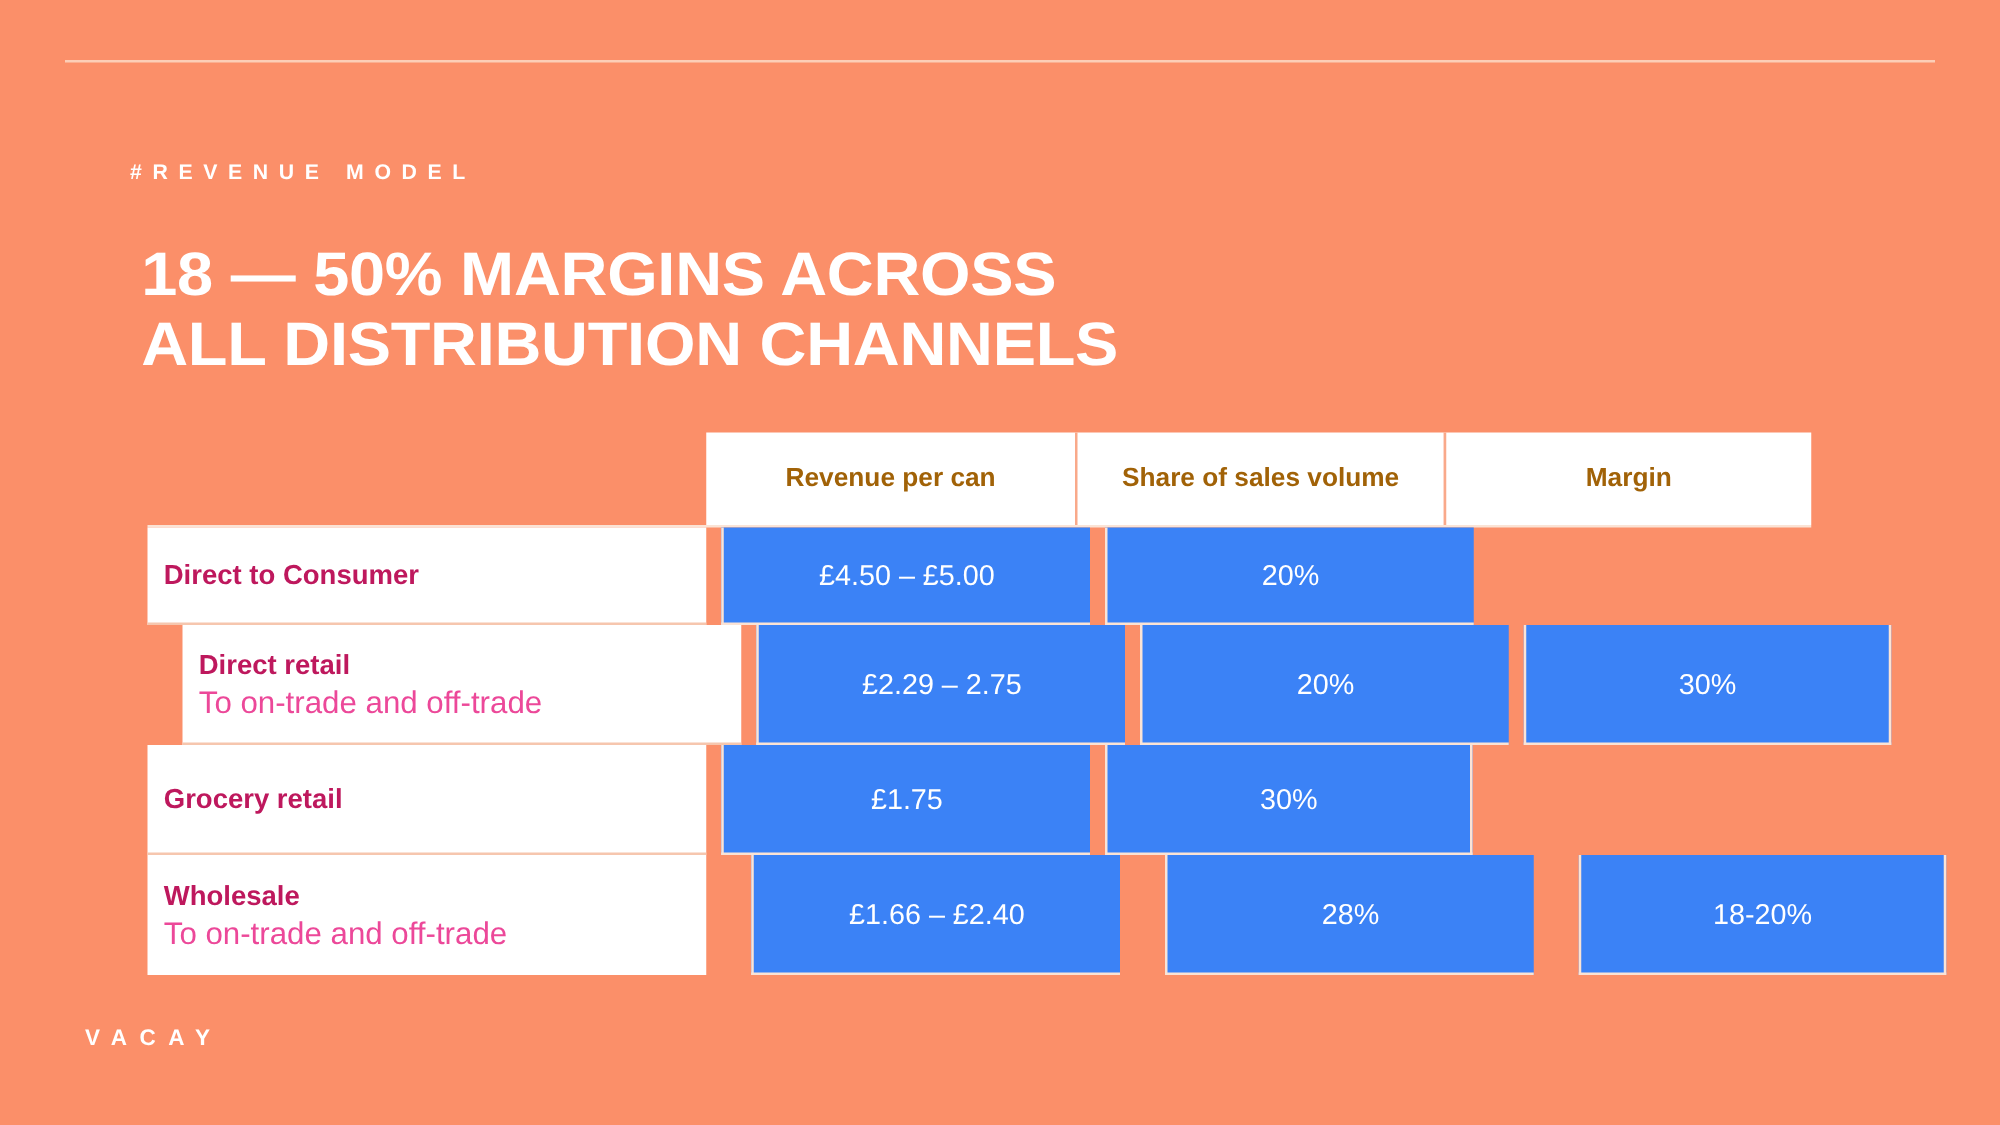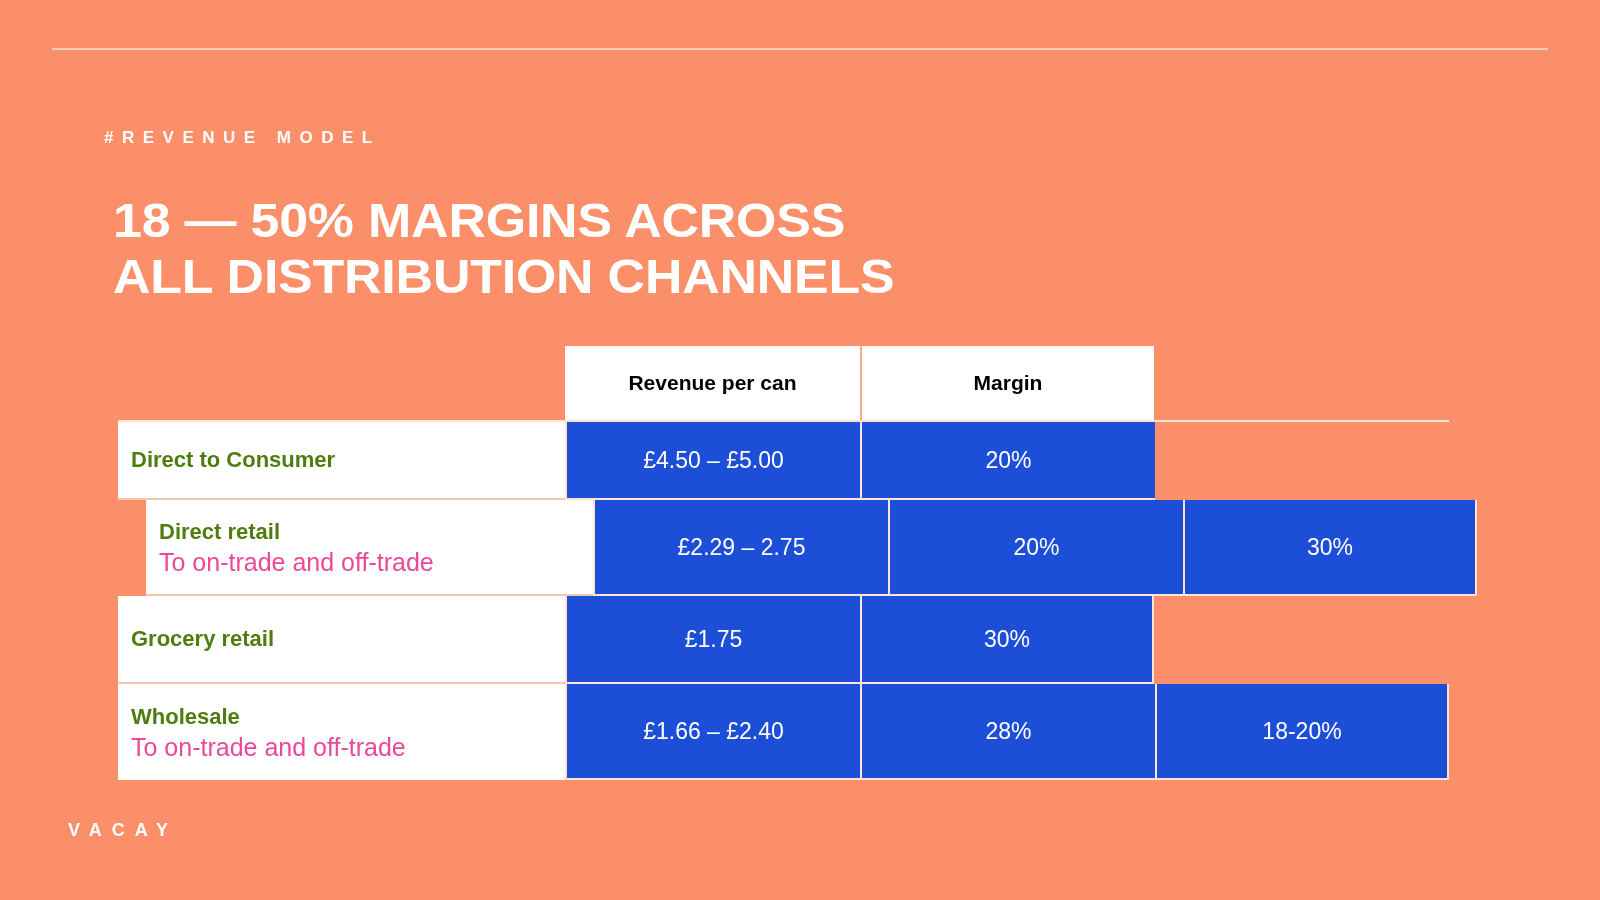"Revenue per can" .head-cell { color: #000000 -> #a16207 }
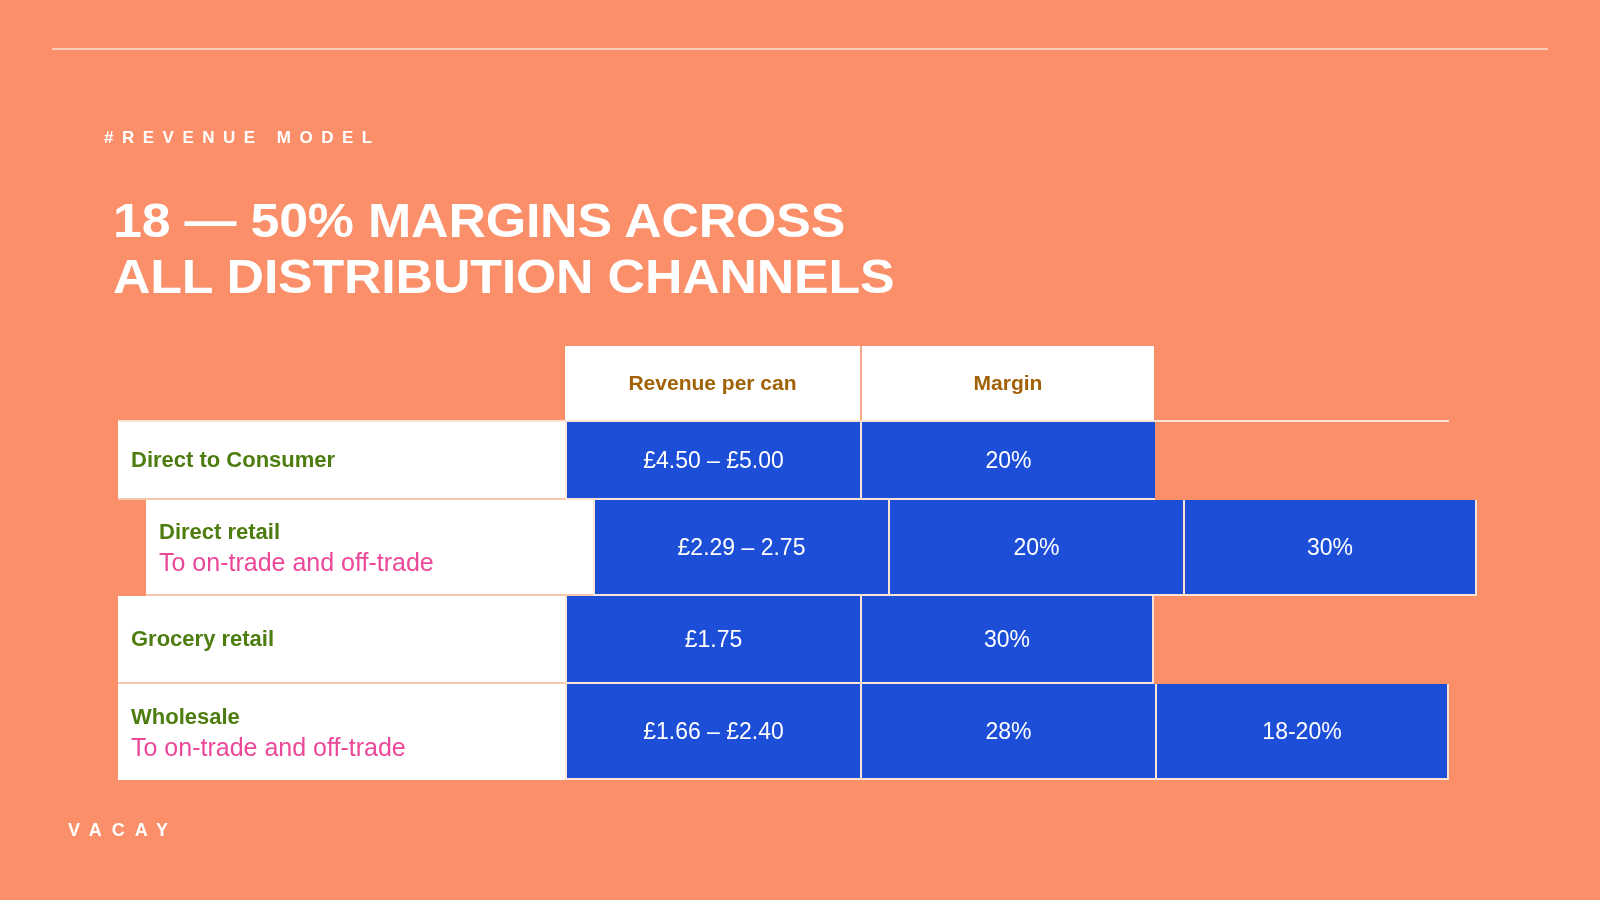"Share of sales volume" div.c-data2 { html: none -> <div>Share of sales volume</div> }
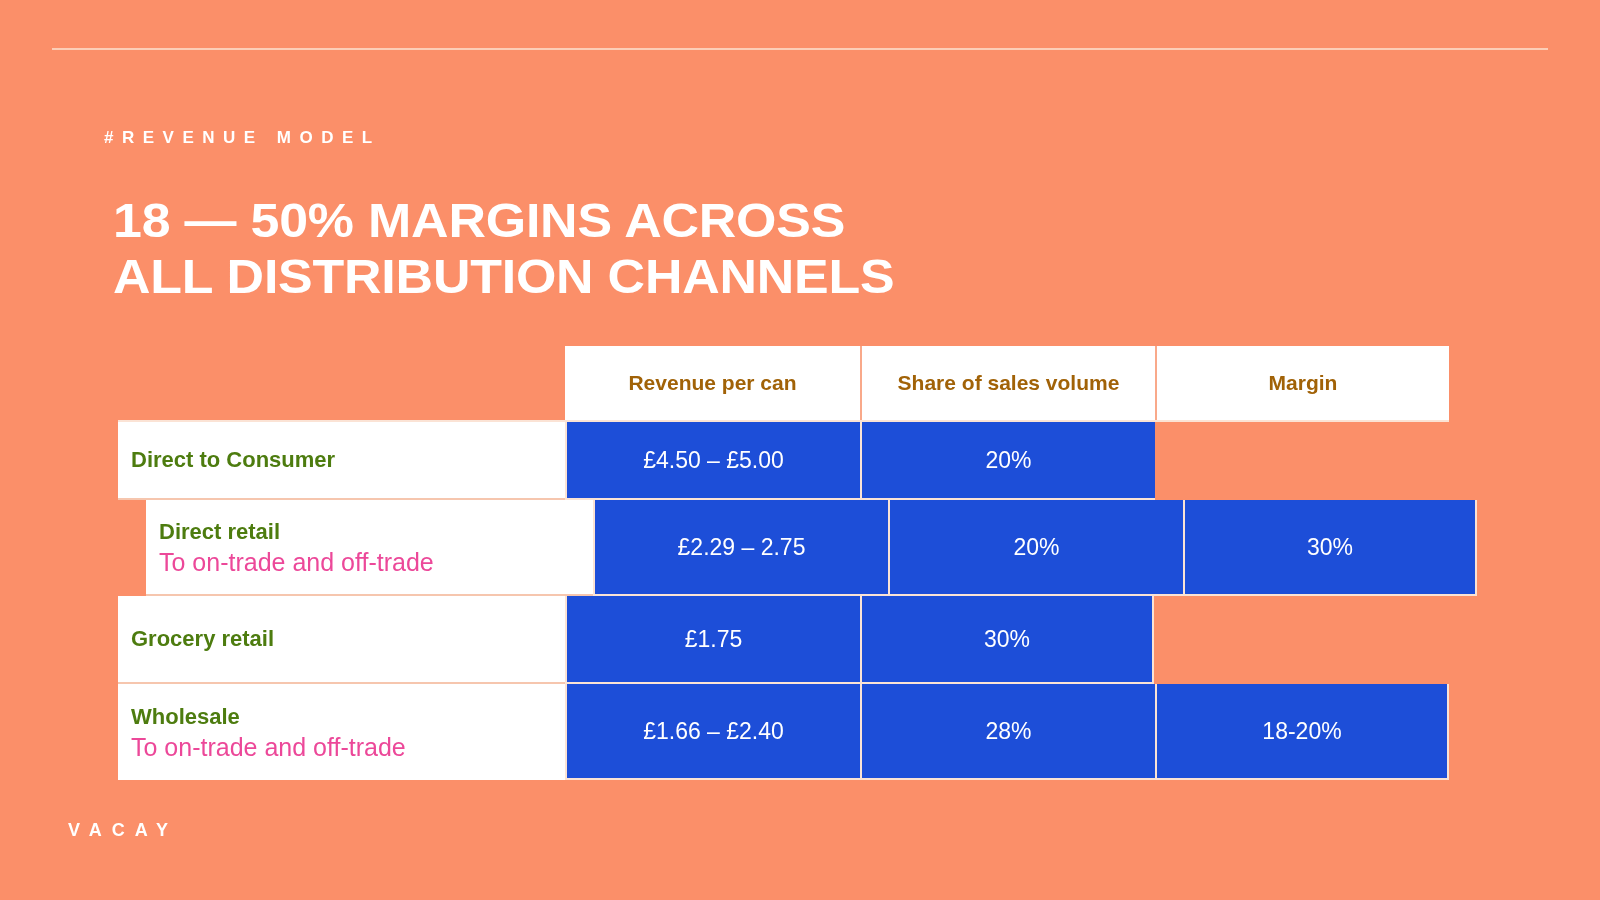"Direct to Consumer" .label-title { color: #4d7c0f -> #be185d }
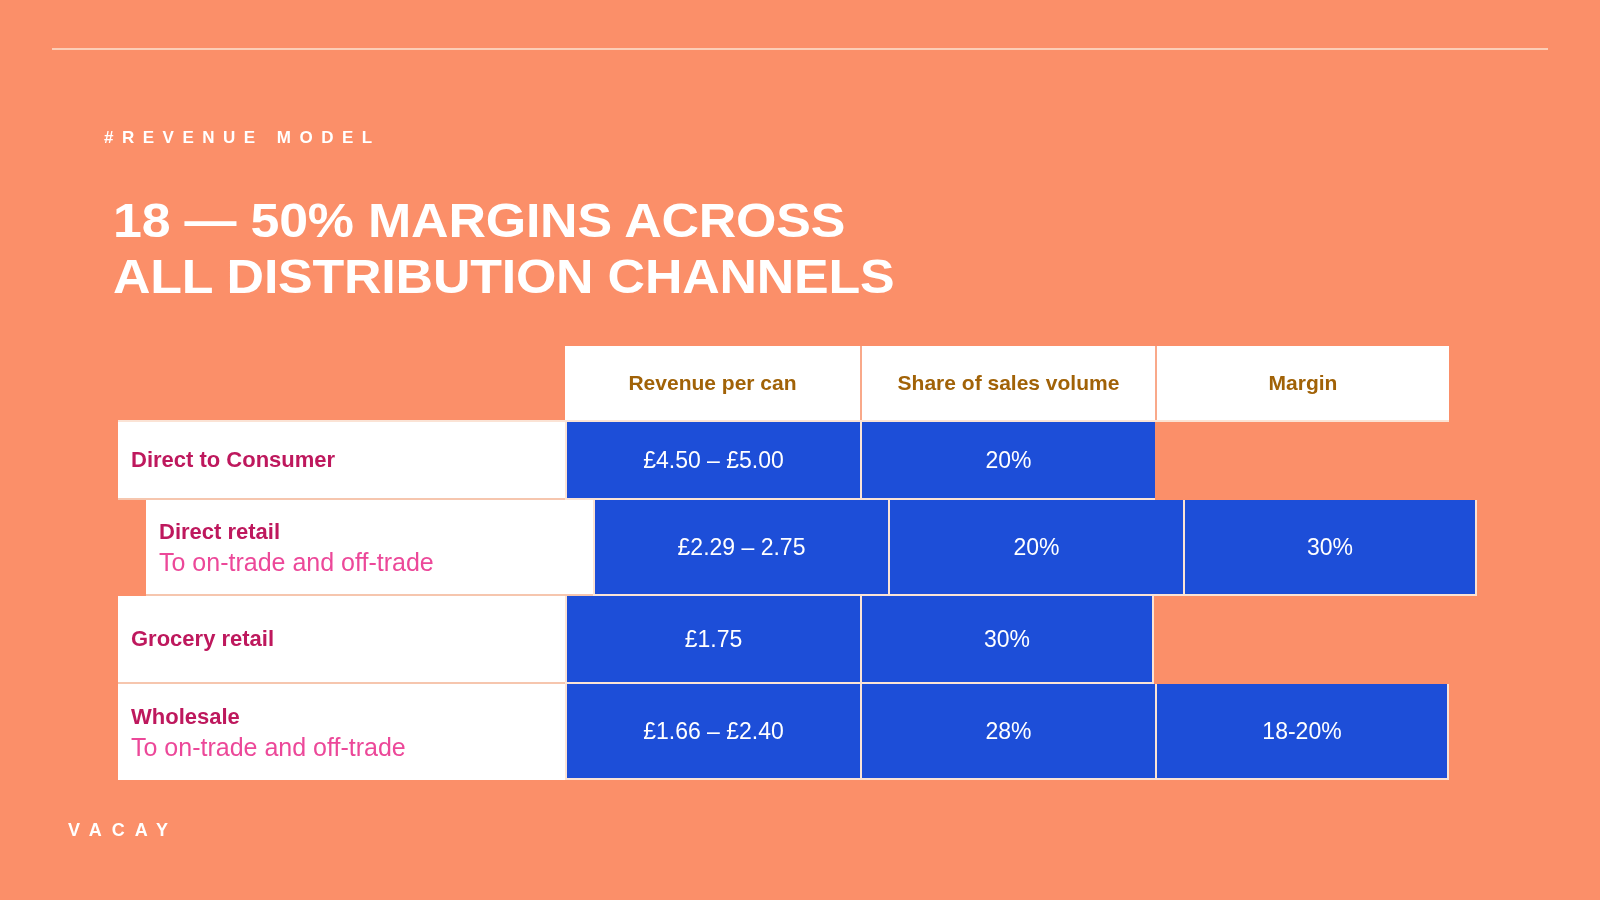"£4.50 – £5.00" .data-cell { background: #1d4ed8 -> #3b82f6; margin-left: none -> 12px }
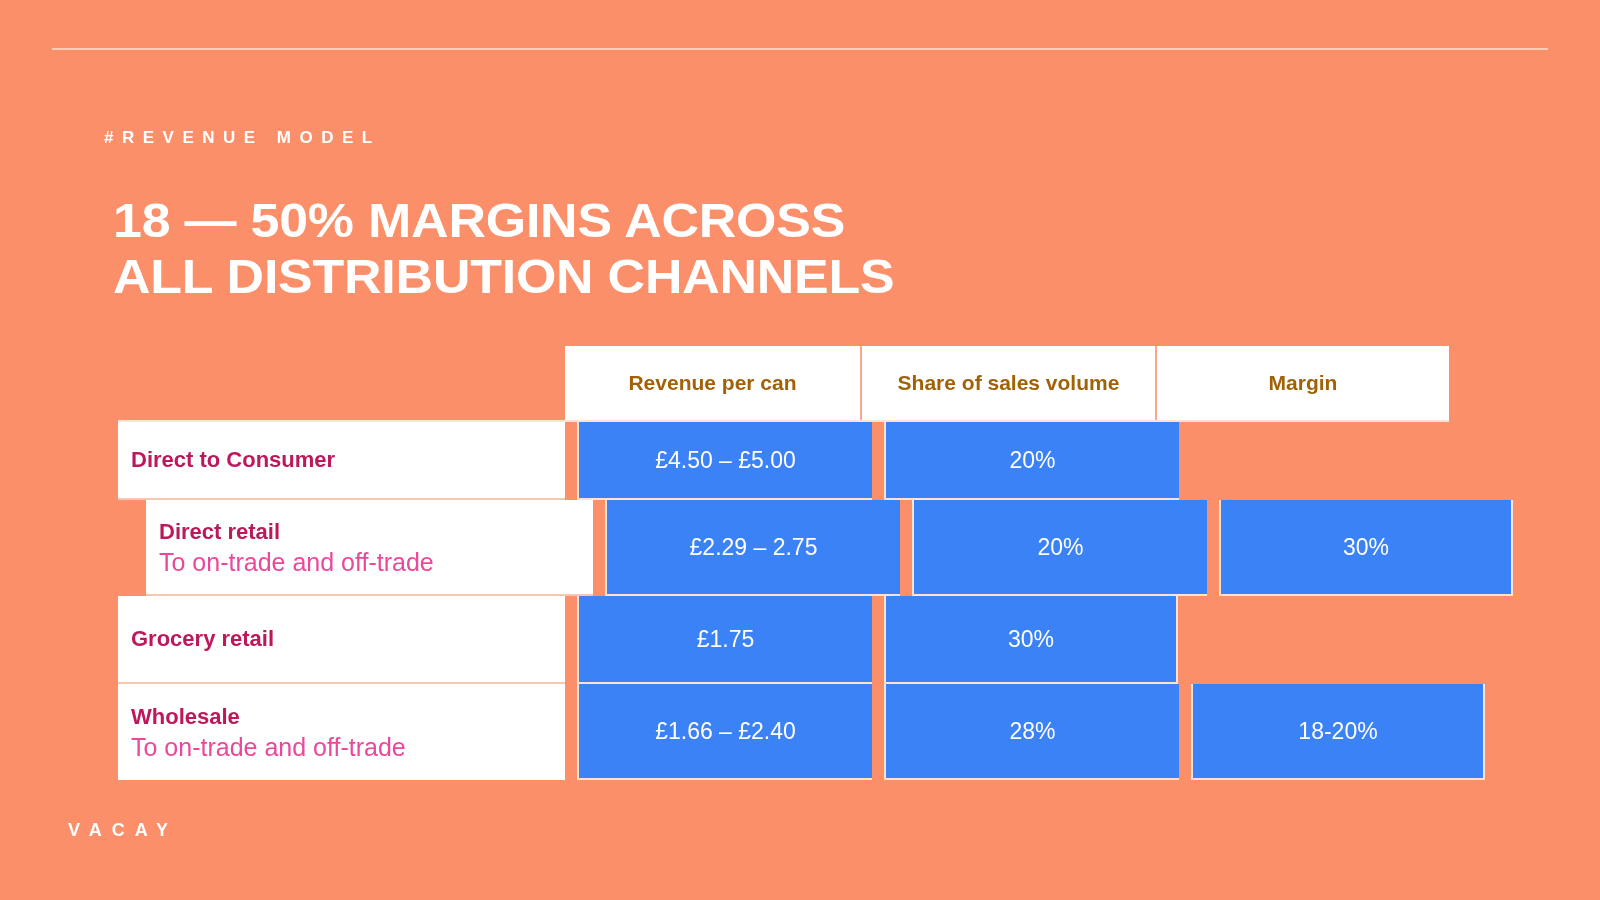"Wholesale" .b-row.r4 { gap: none -> 24px }
